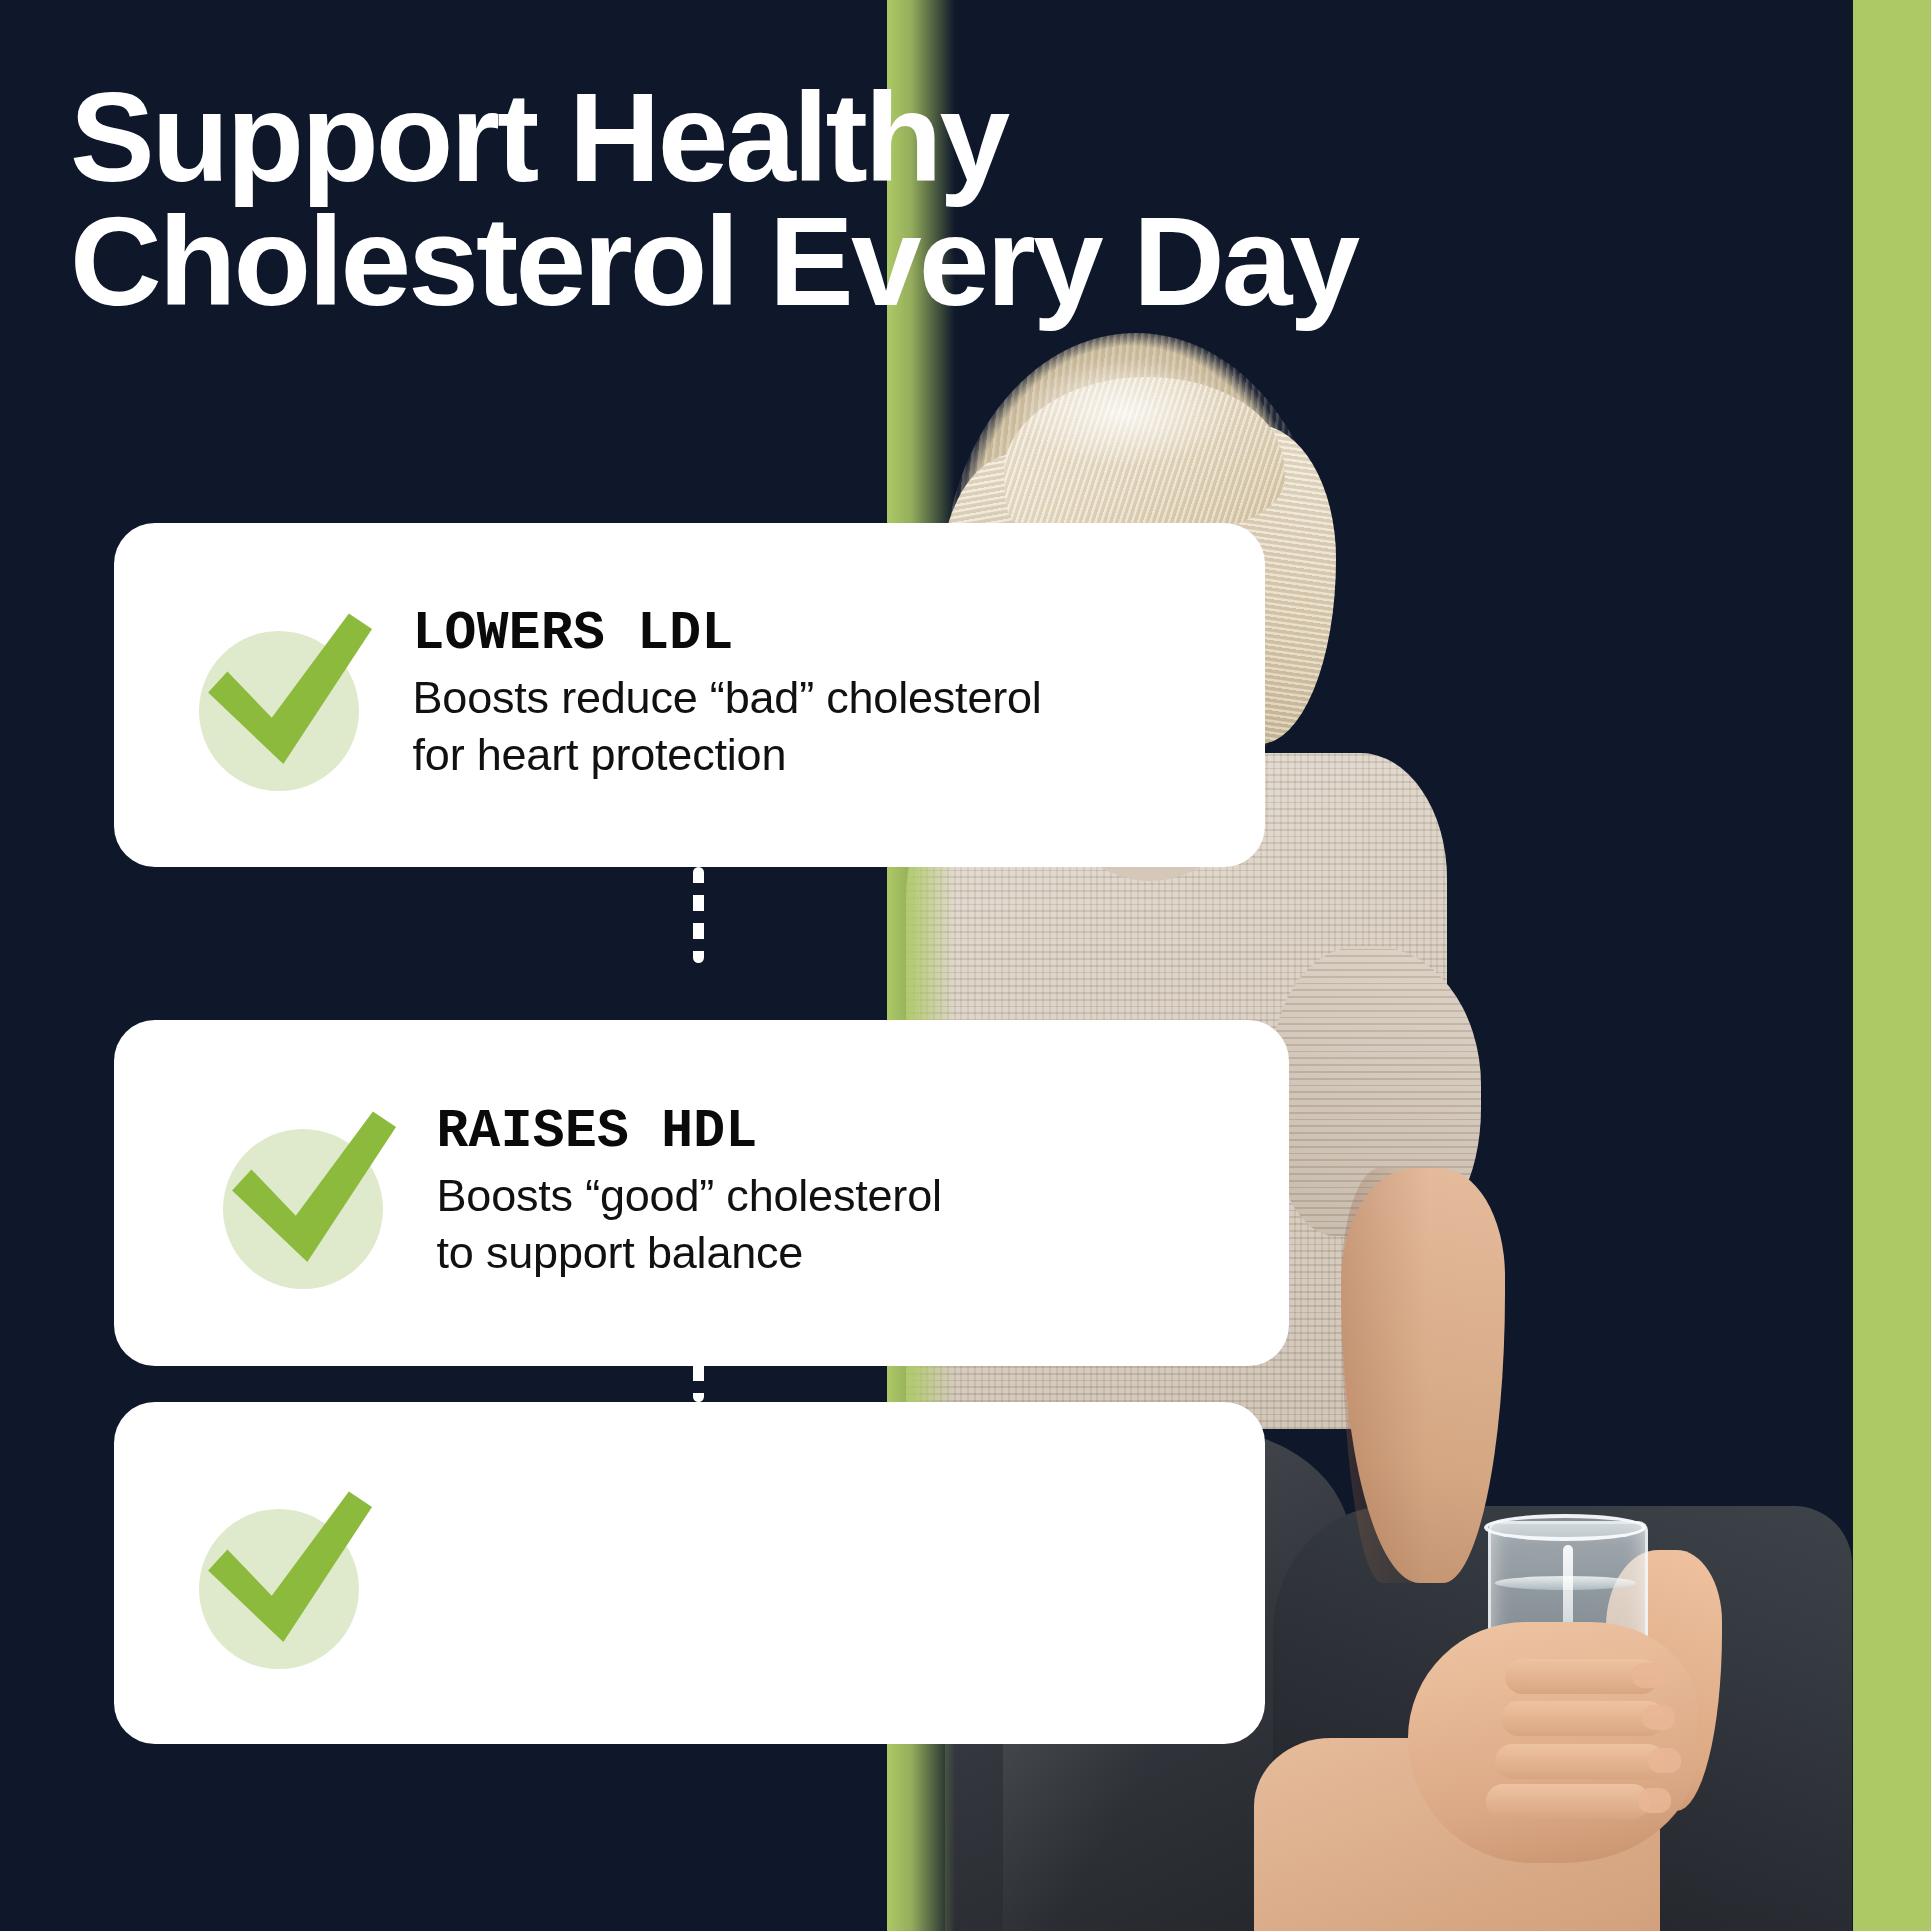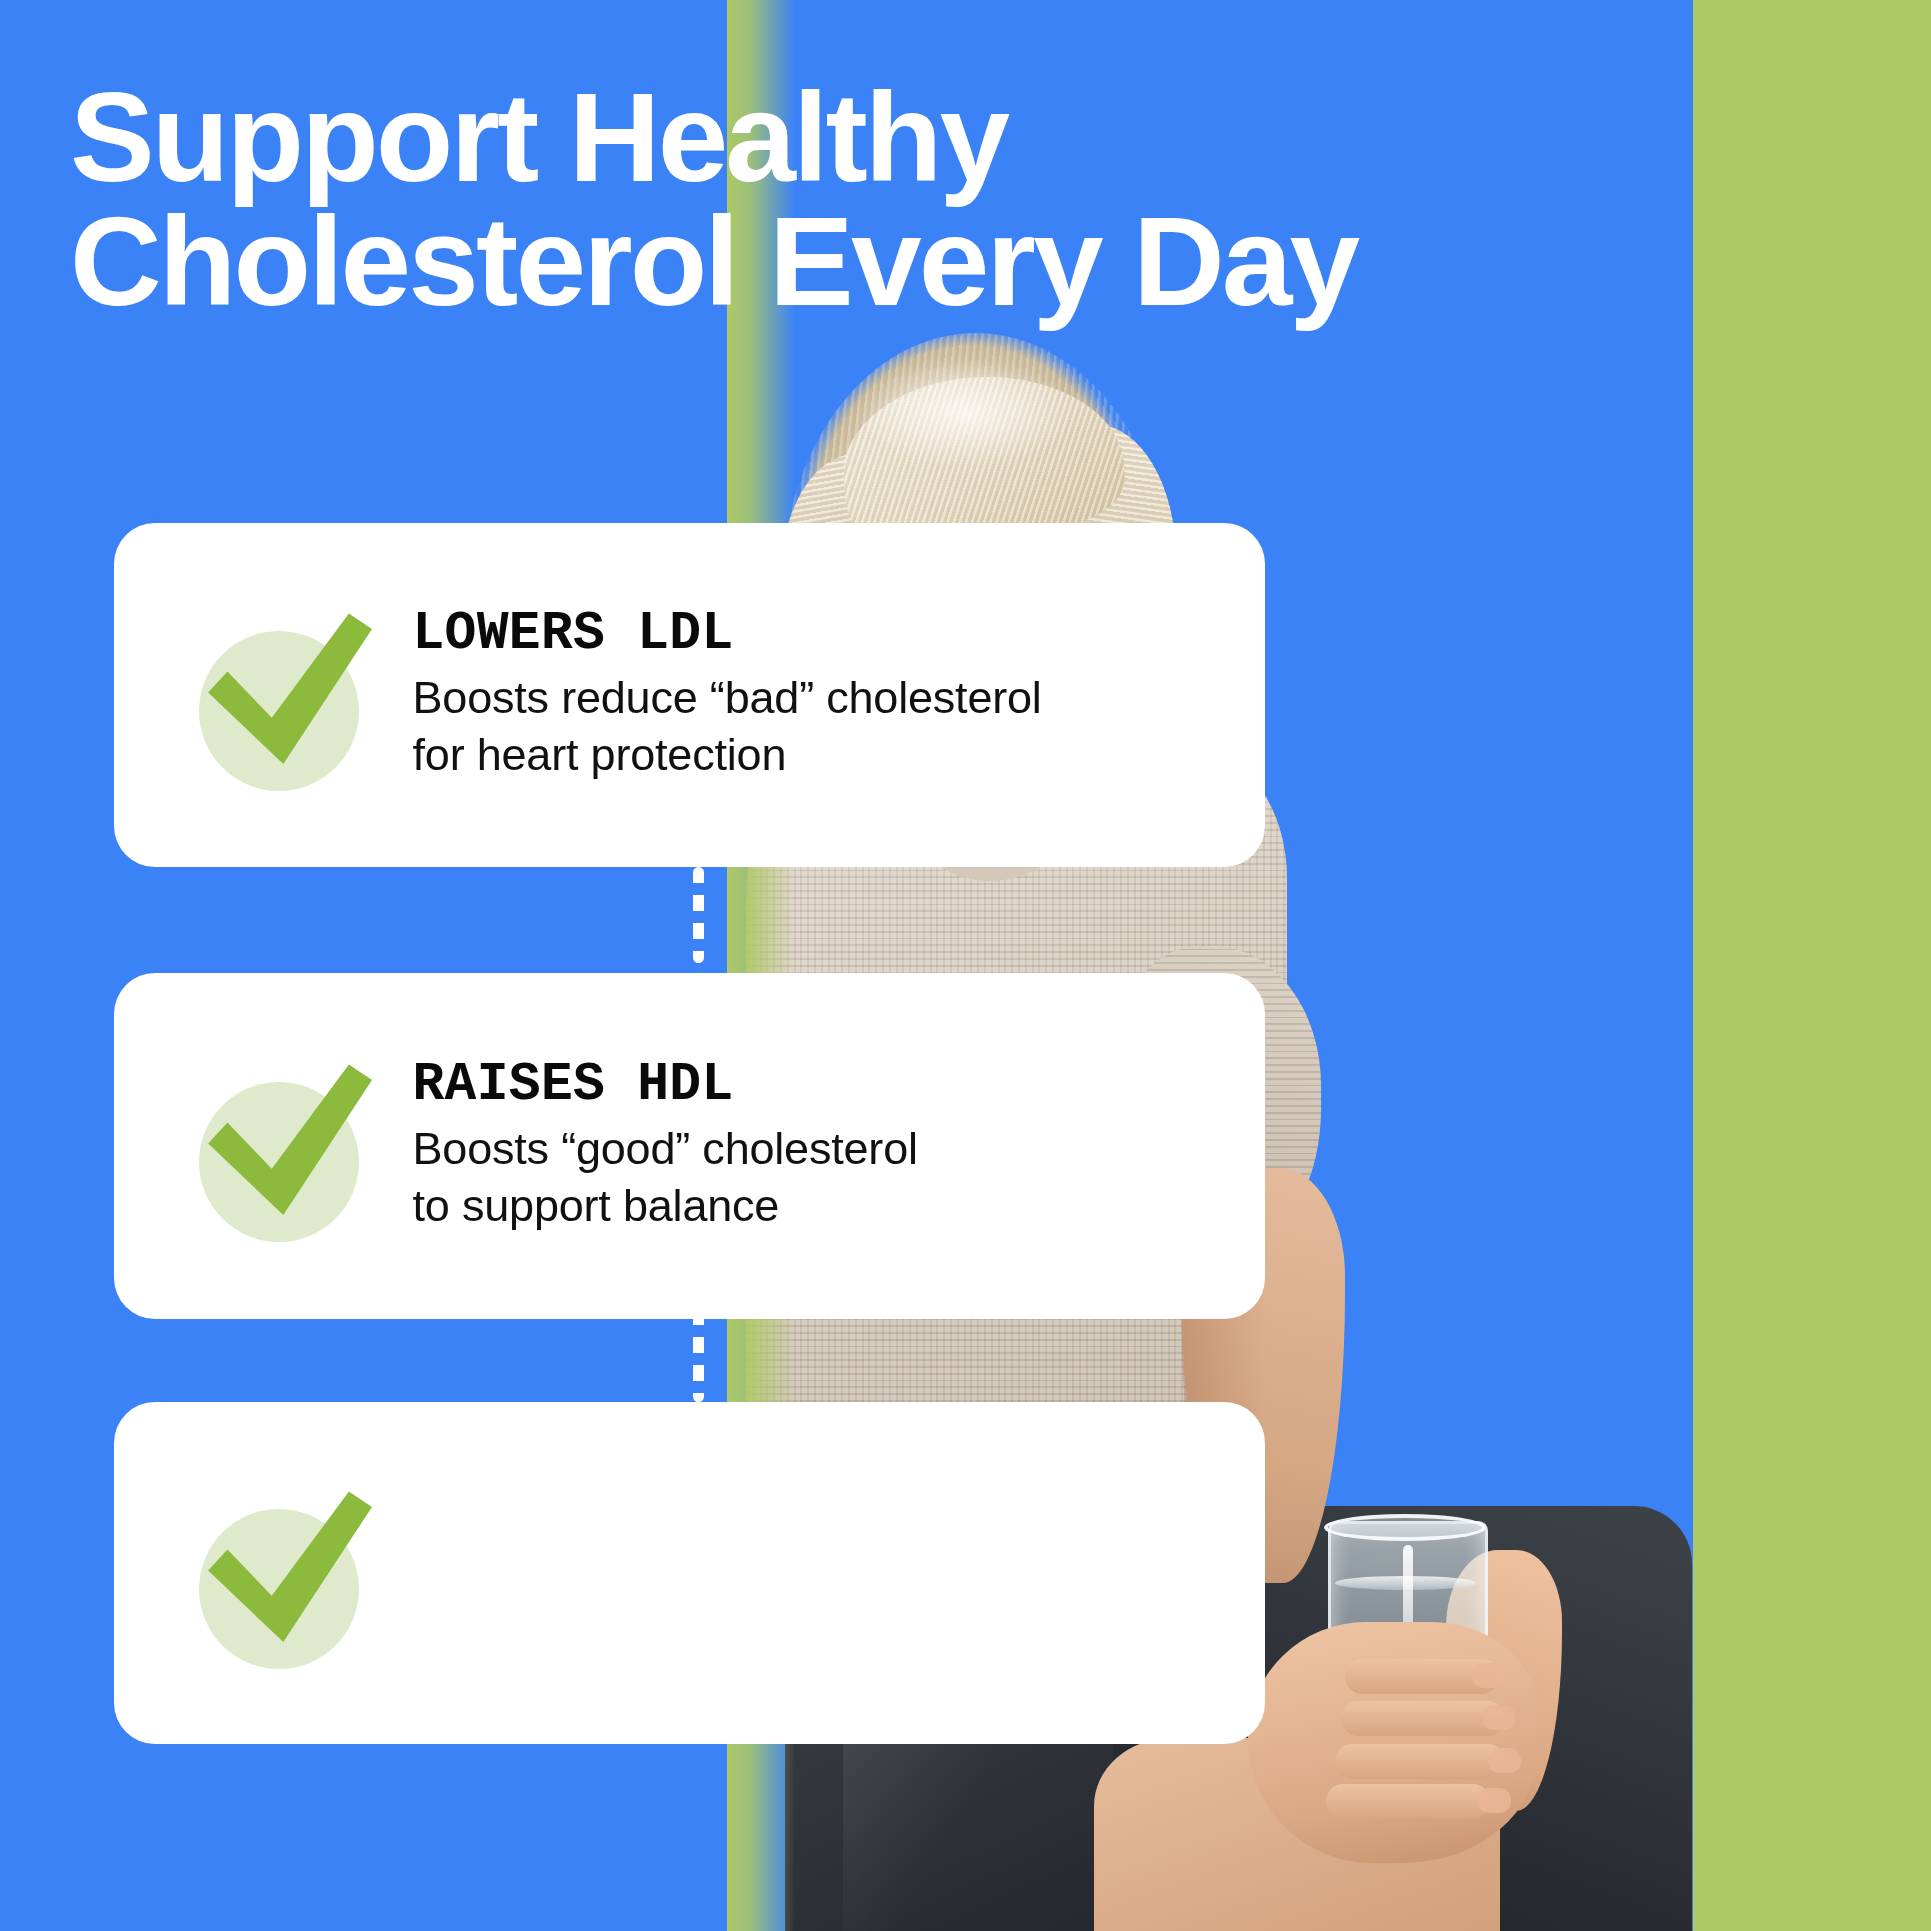"Support Healthy" #stage { background: #3b82f6 -> #0f172a; width: 1693px -> 1853px }
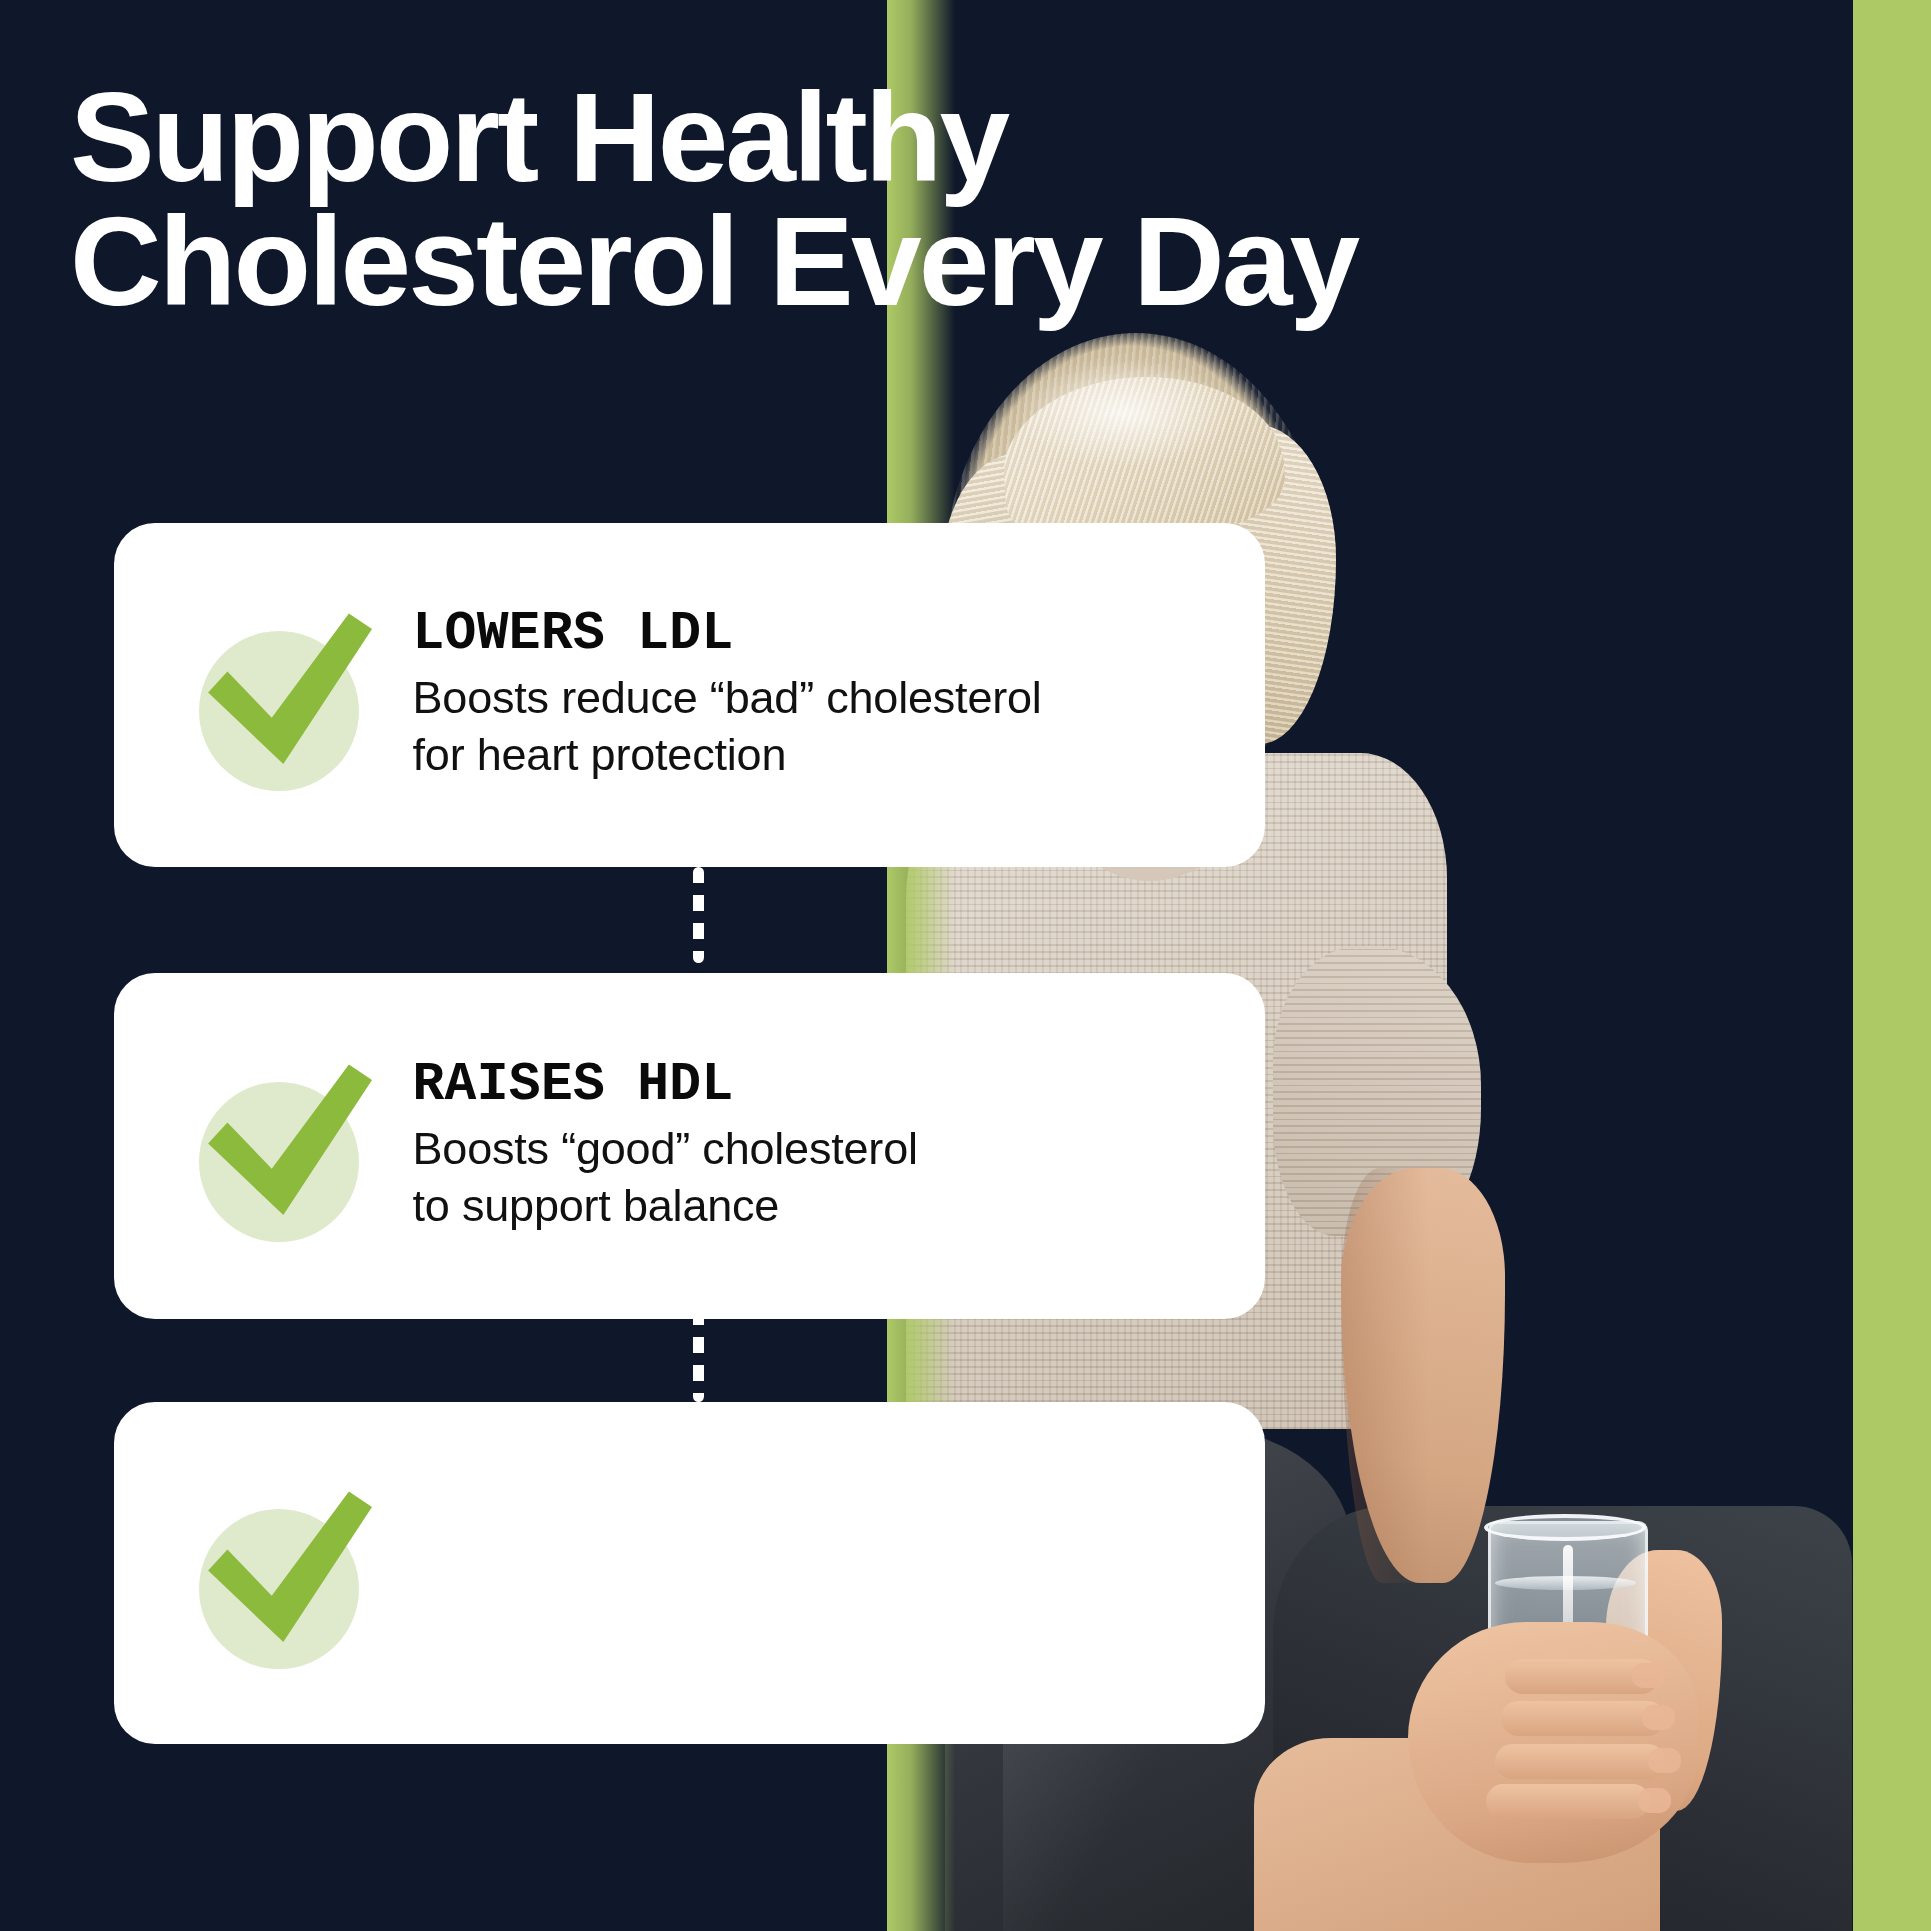"RAISES HDL" .card.c2 { padding-left: none -> 24px; top: 973px -> 1020px }
